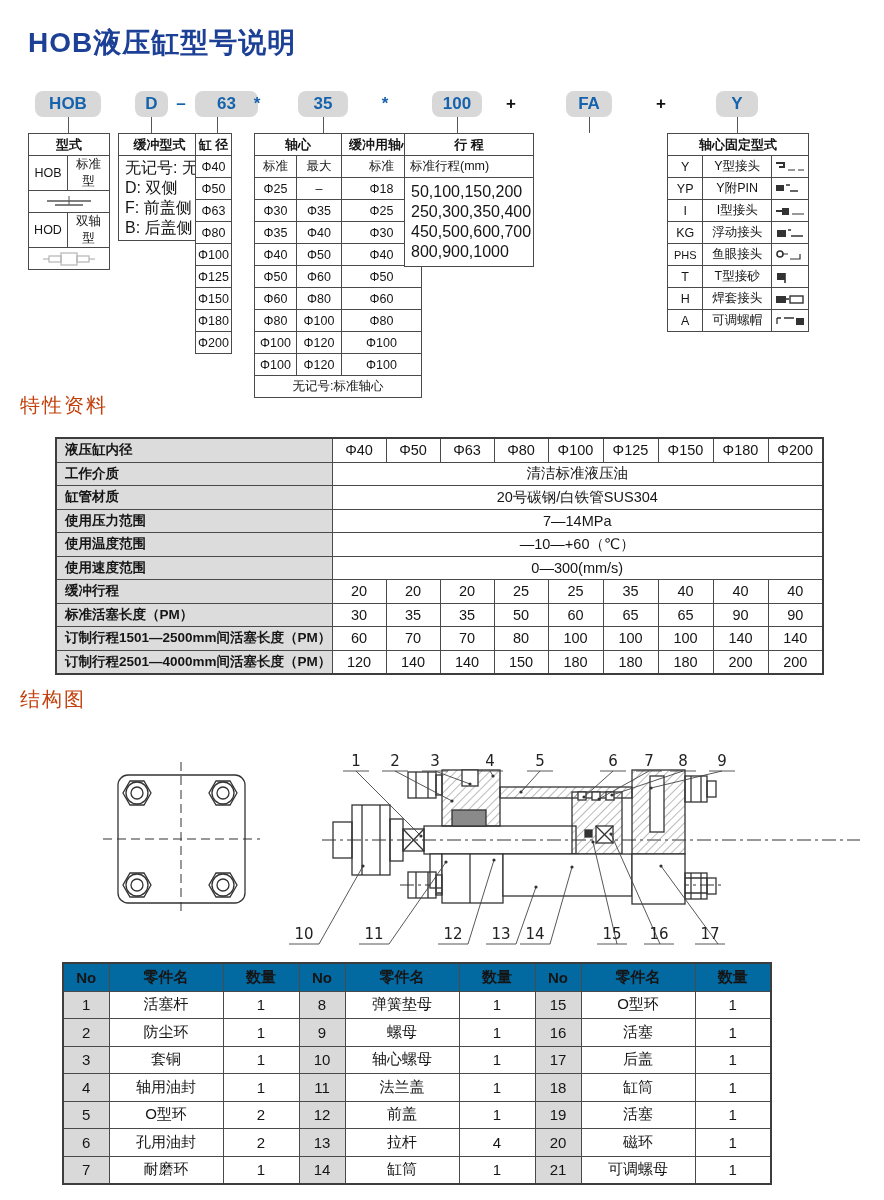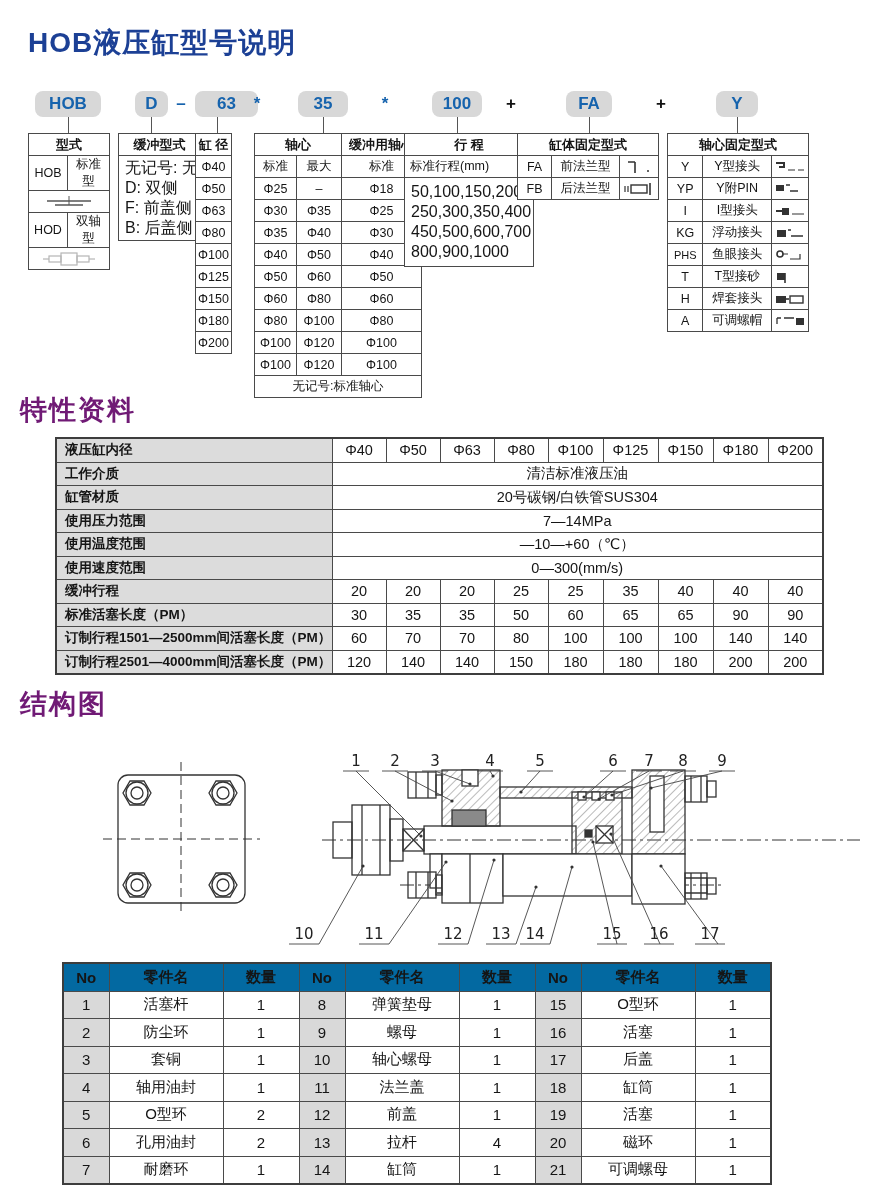"缸体固定型式" table.t { html: <table> <tbody> <tr> <td>缸体固定型式</td> </tr> <tr> <td>FA</td> <td>前法兰型</td> <td> <svg> <path></path> <circle></circle> </svg></td> </tr> <tr> <td>FB</td> <td>后法兰型</td> <td> <svg> <path></path> <rect></rect> <path></path> </svg></td> </tr> </tbody> </table> -> none }
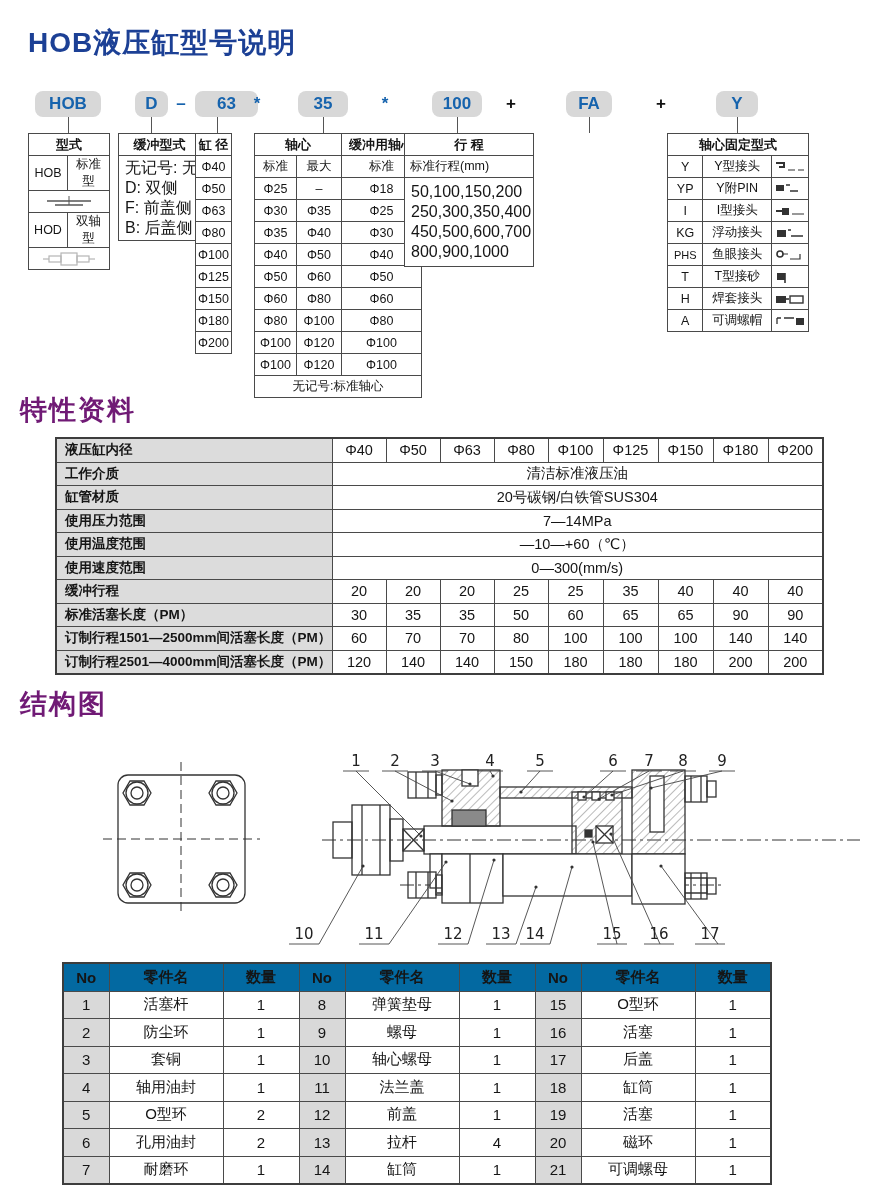"特性资料" .h2 { color: #701a75 -> #c2410c; font-size: 27px -> 20px; font-weight: bold -> normal }
